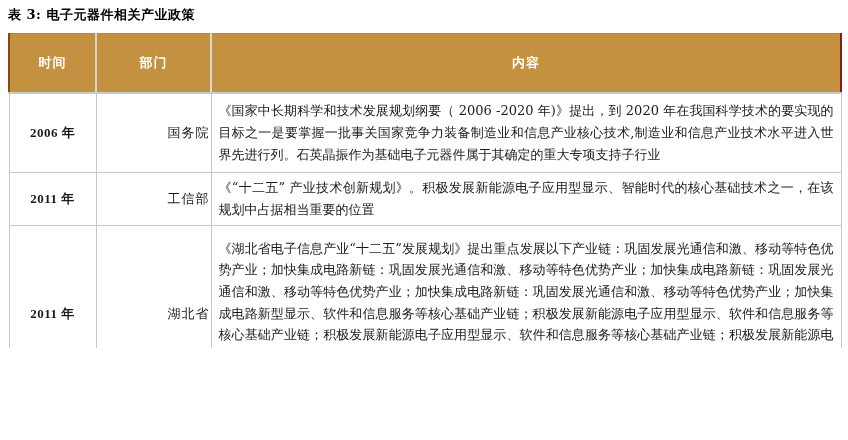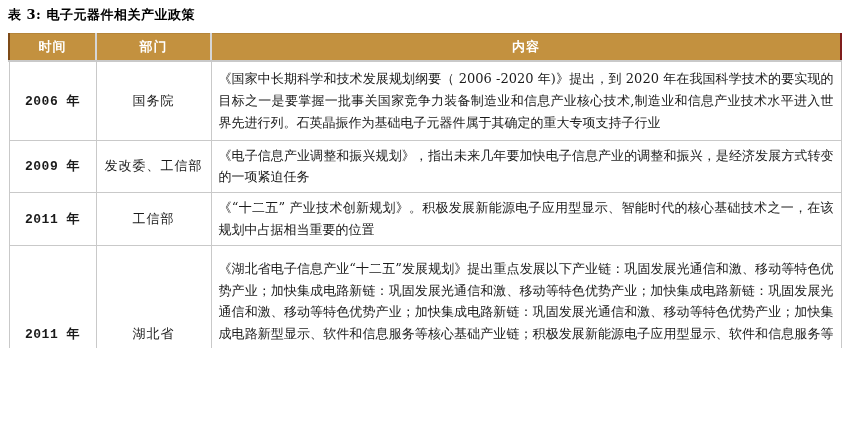"时间" th { padding: 0 -> 16px }
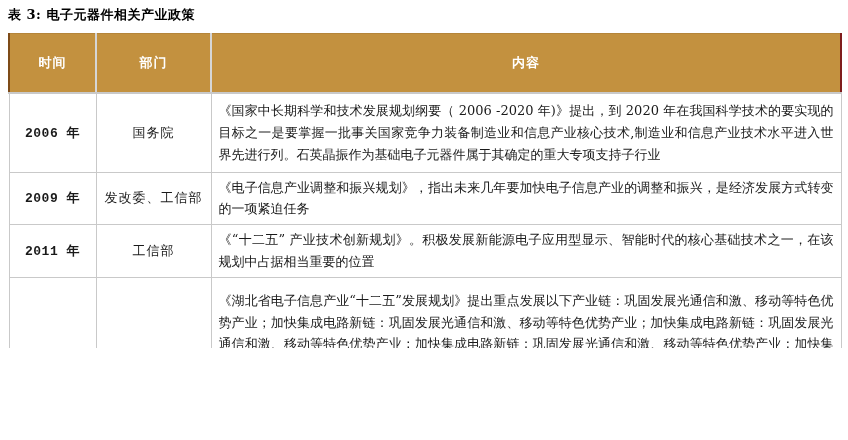"2006 年" td.cell-time { font-family: Liberation Mono, monospace -> Liberation Serif, serif }
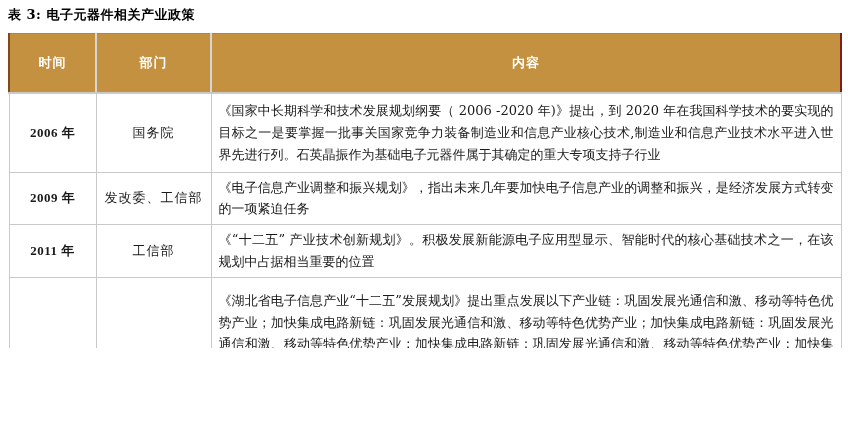"国务院" td.cell-dept { text-align: center -> right }
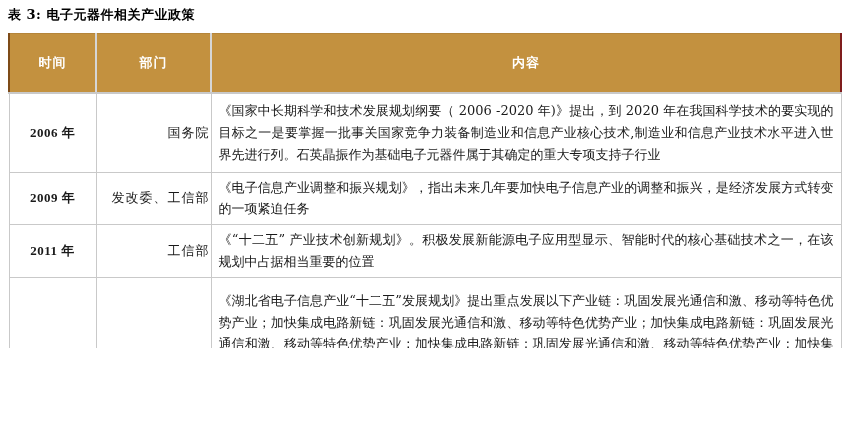"2009 年" tr.row-2 { html: <tr> <td>2009 年</td> <td>发改委、工信部</td> <td>《电子信息产业调整和振兴规划》，指出未来几年要加快电子信息产业的调整和振兴，是经济发展方式转变的一项紧迫任务</td> </tr> -> none }
